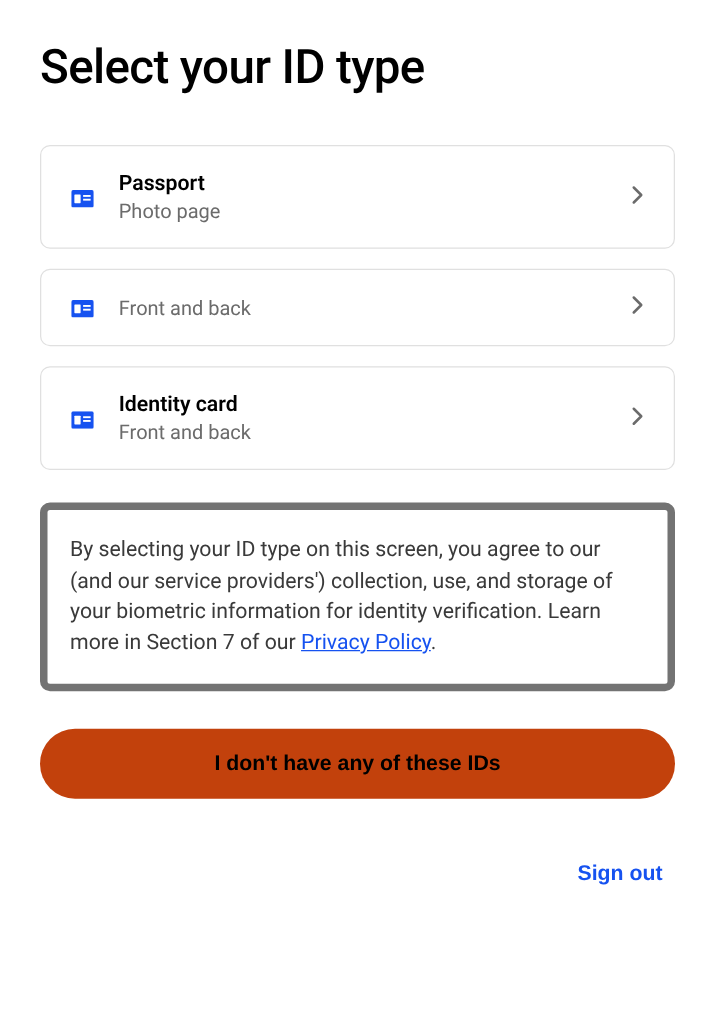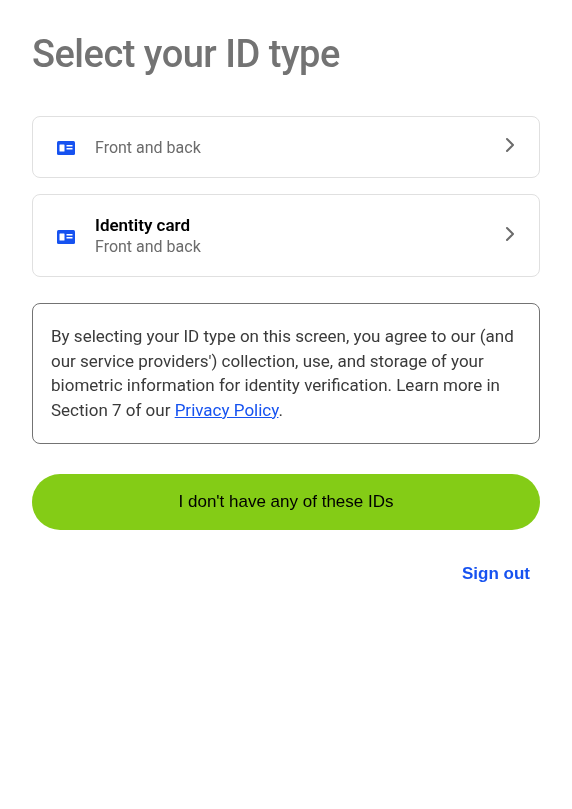"Select your ID type" .page-title { color: #737373 -> #000000 }
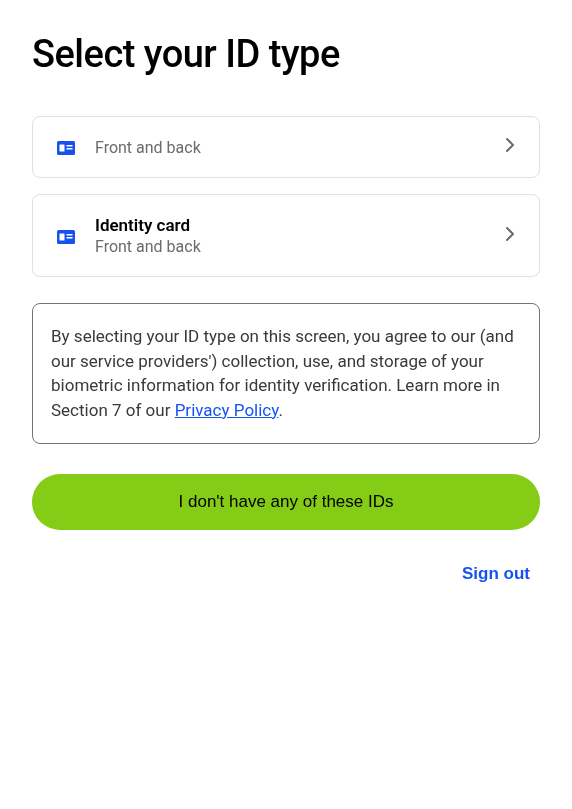"Passport" div.option-card { html: none -> <div> <span> <svg> <rect></rect> <rect></rect> <rect></rect> <rect></rect> </svg> </span> <div> <div>Passport</div> <div>Photo page</div> </div> <span> <svg> <path></path> </svg> </span> </div> }
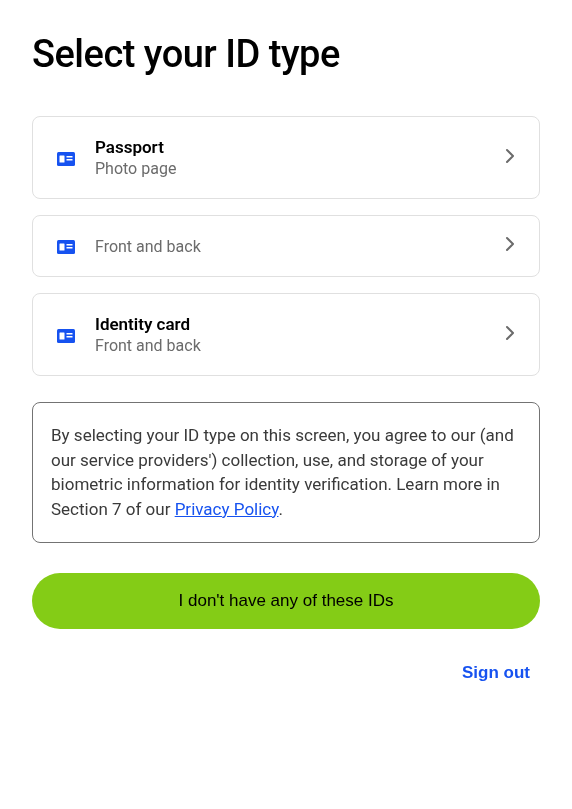"By selecting your ID type" .disclosure-box { border: 1px solid #737373 -> 6px solid #737373 }
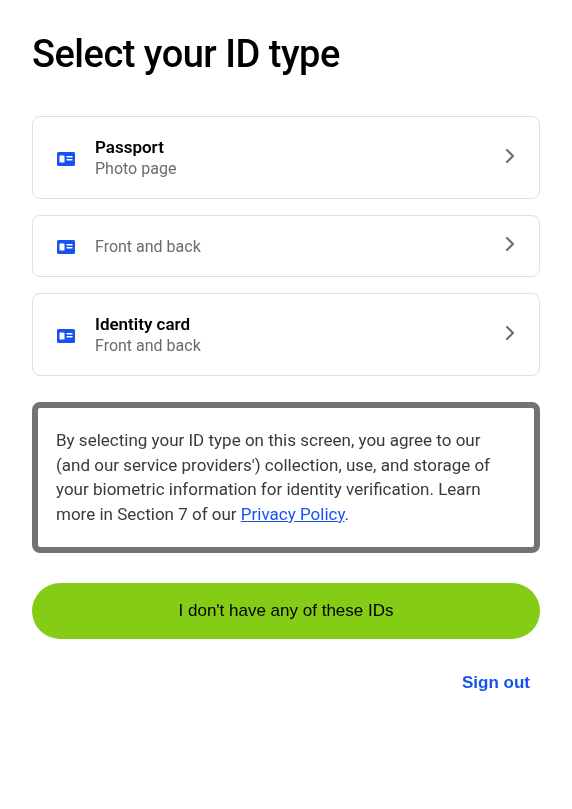"I don't have any of" .secondary-button { background: #84cc16 -> #c2410c; font-weight: 400 -> 700; margin-bottom: 24px -> 40px }
